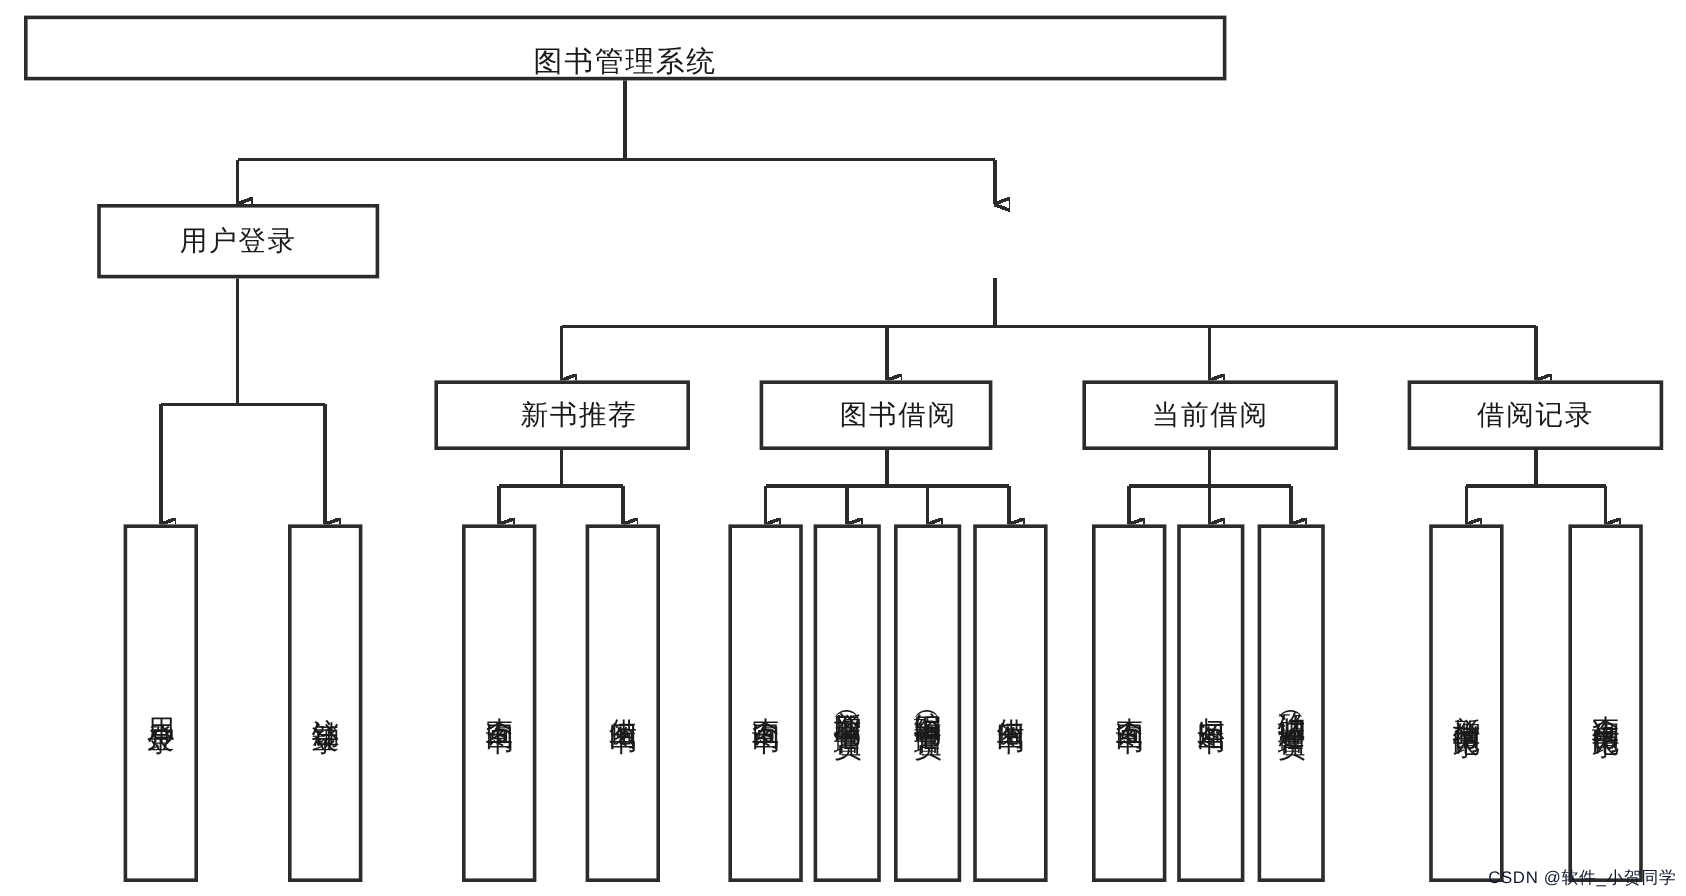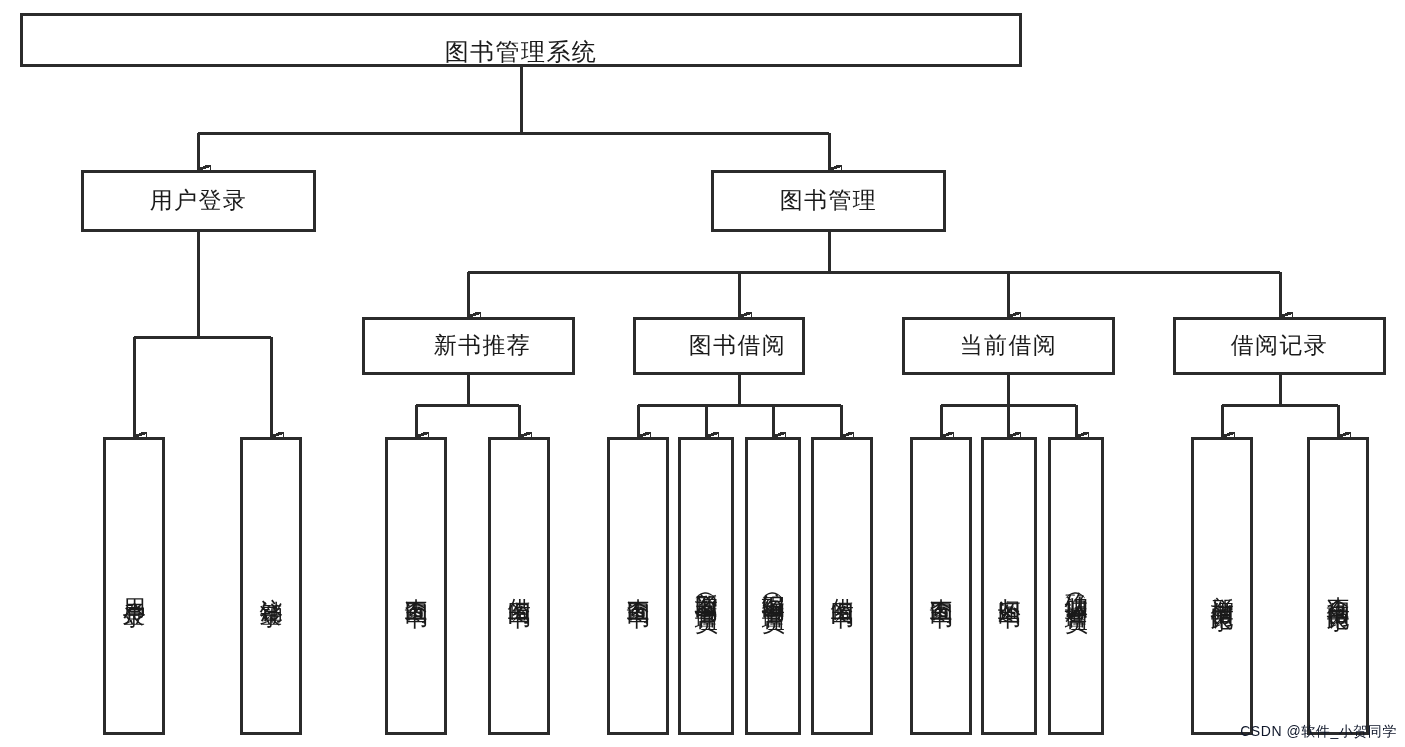"图书管理" div.node { html: <div> <span>图书管理</span> </div> -> none }
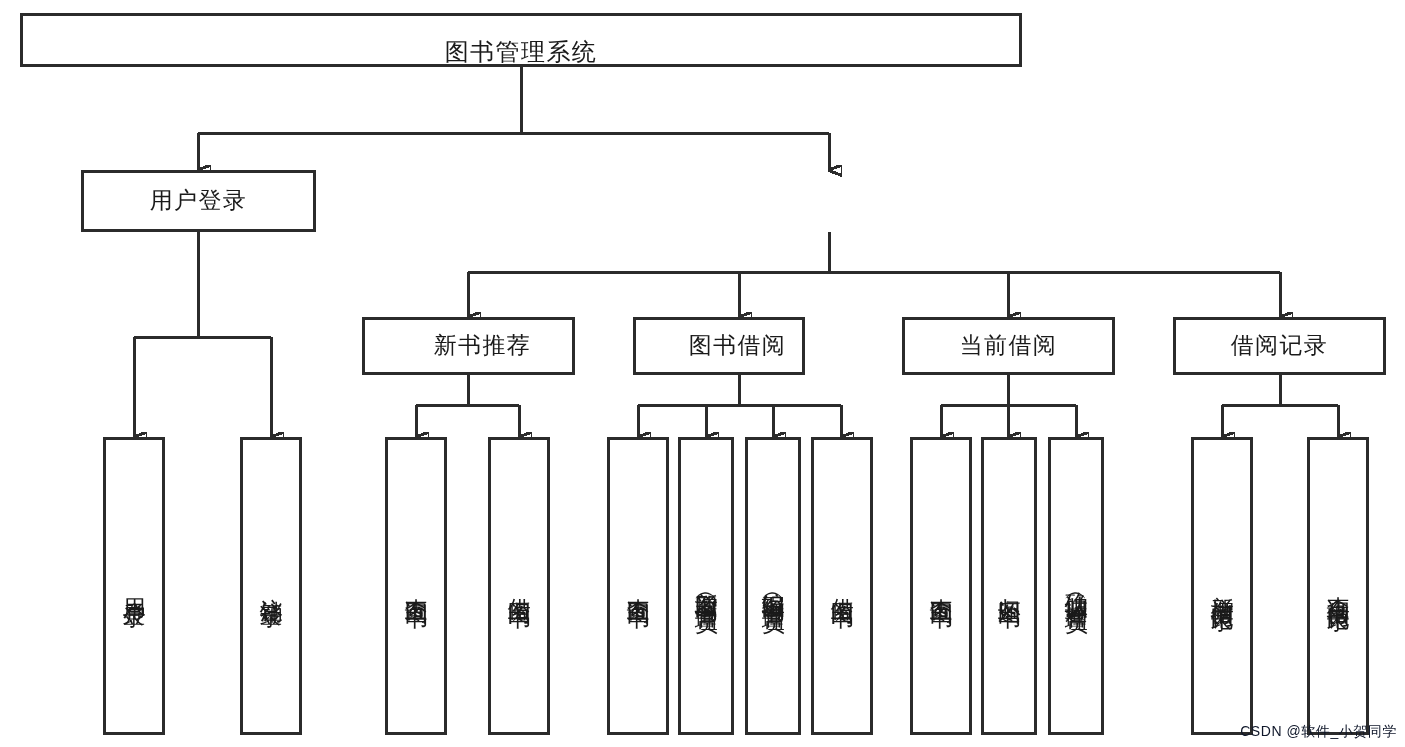"图书借阅" div.node { width: 172px -> 194px }
